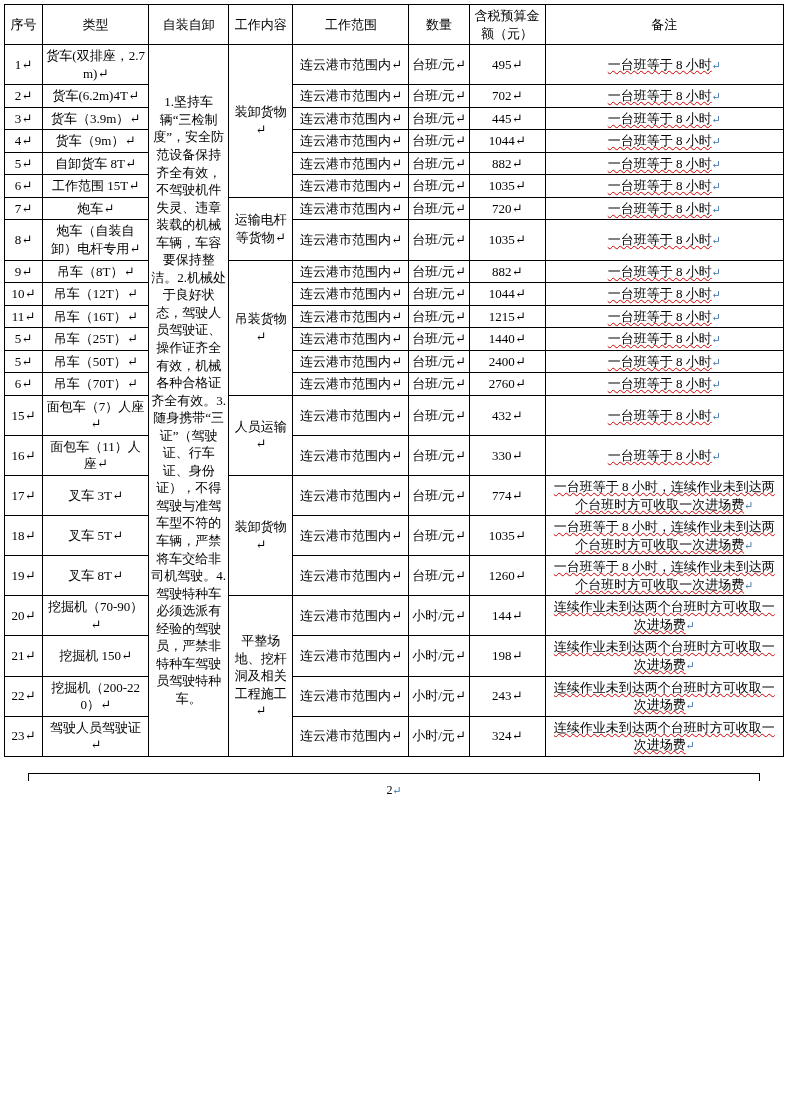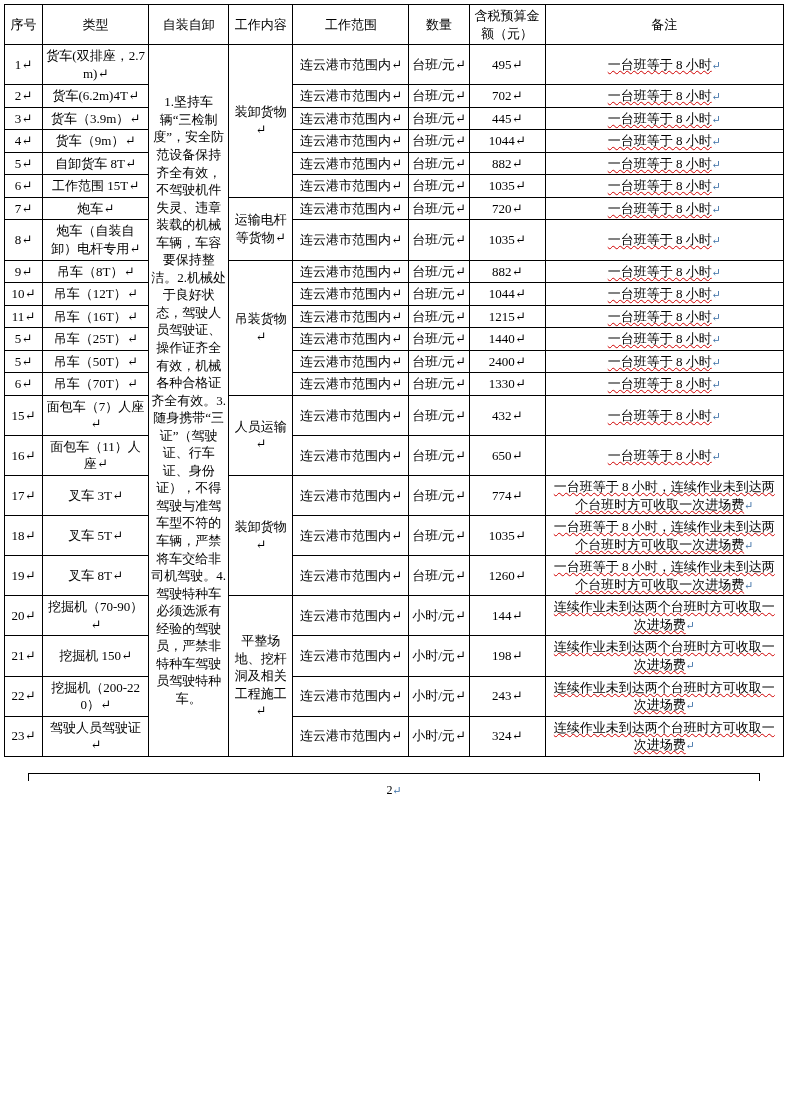"1330↵" td { text: 1330 -> 2760 }
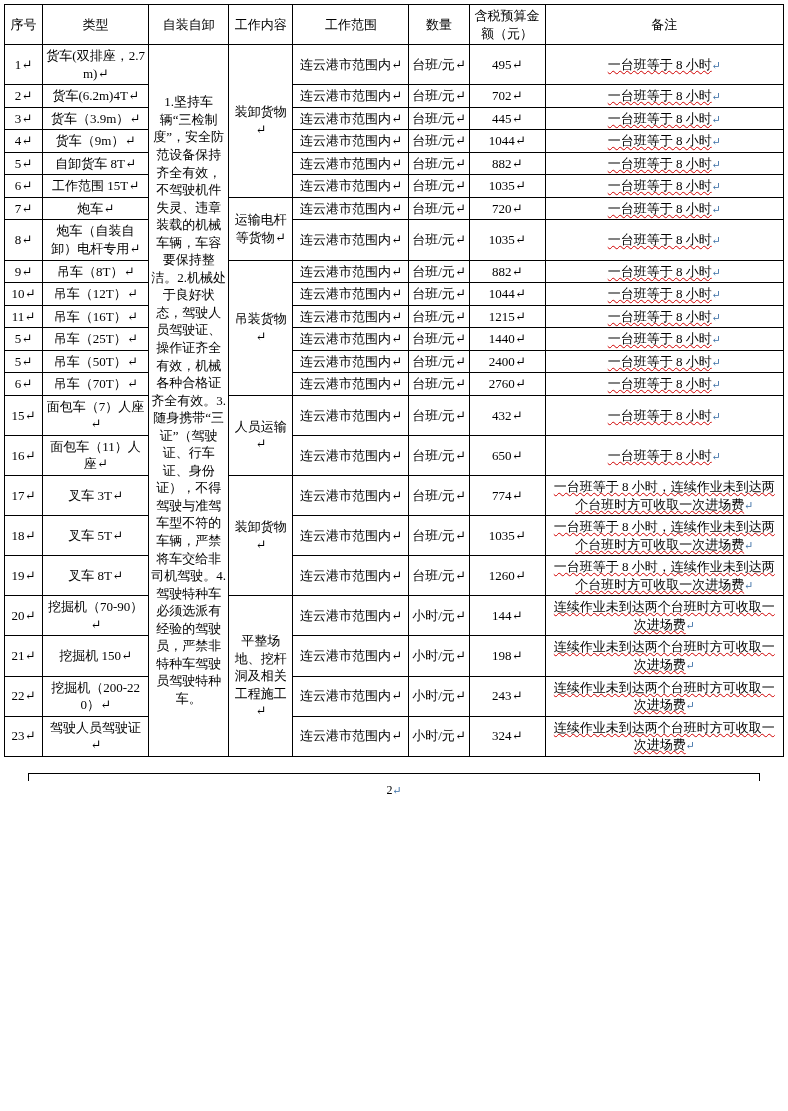"650↵" td { text: 650 -> 330 }
